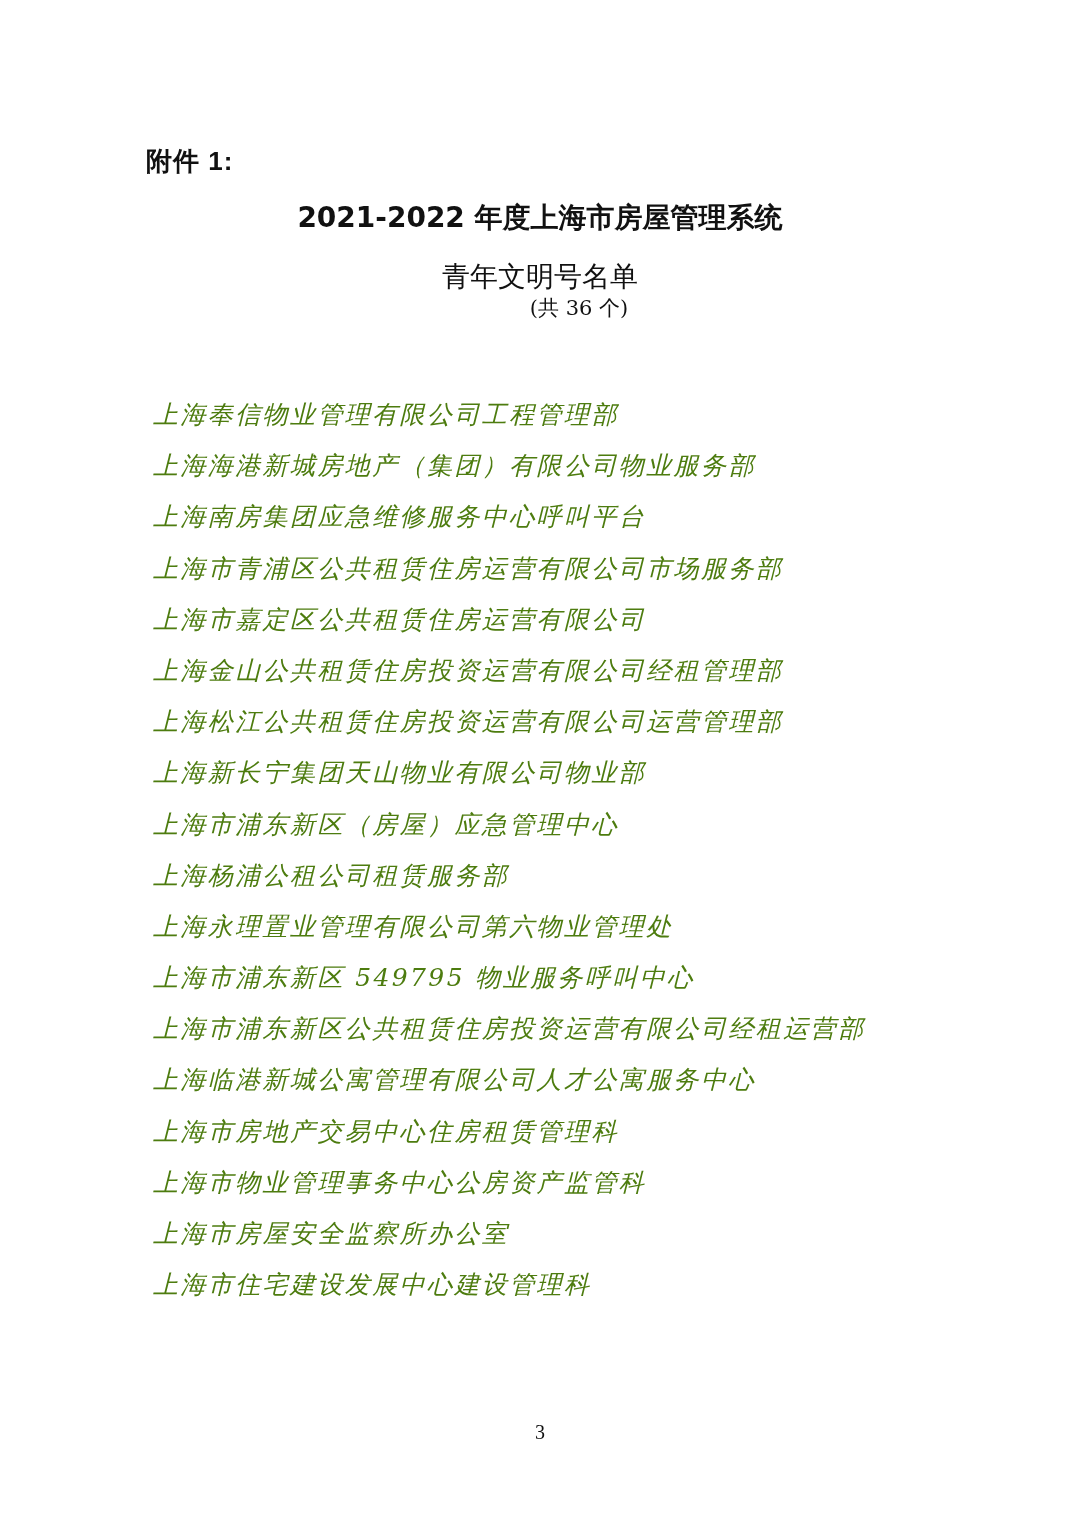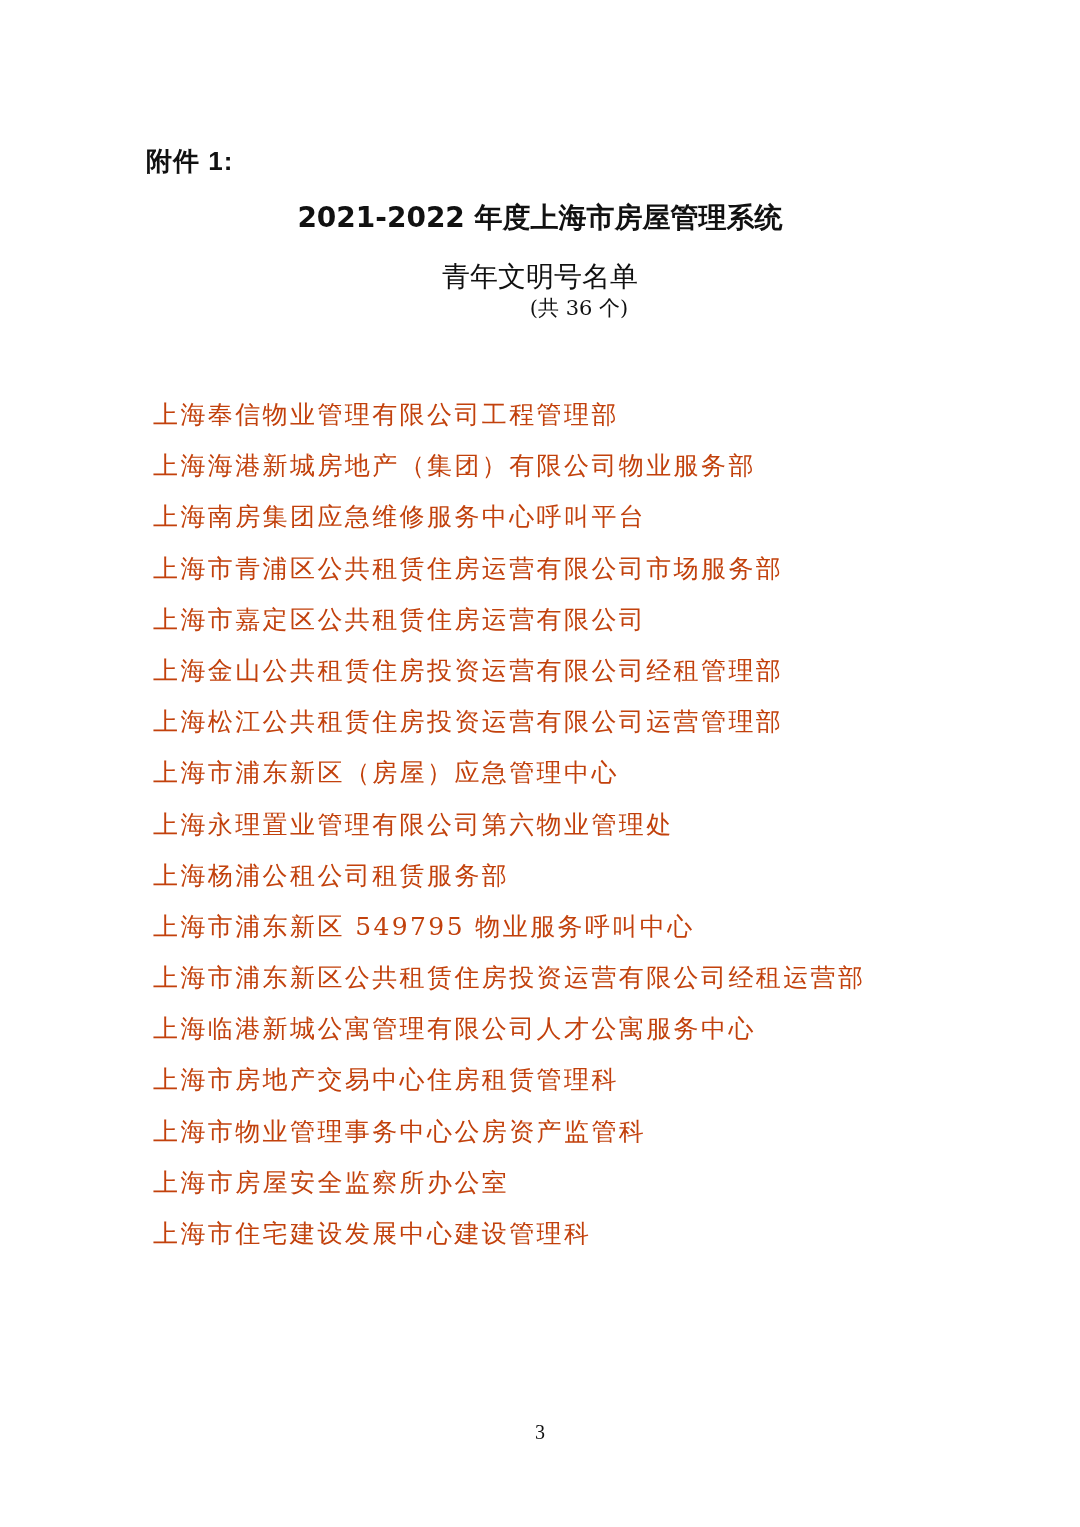"上海奉信物业管理有限公司工程管理部" .list-item { color: #c2410c -> #4d7c0f; font-style: none -> italic }
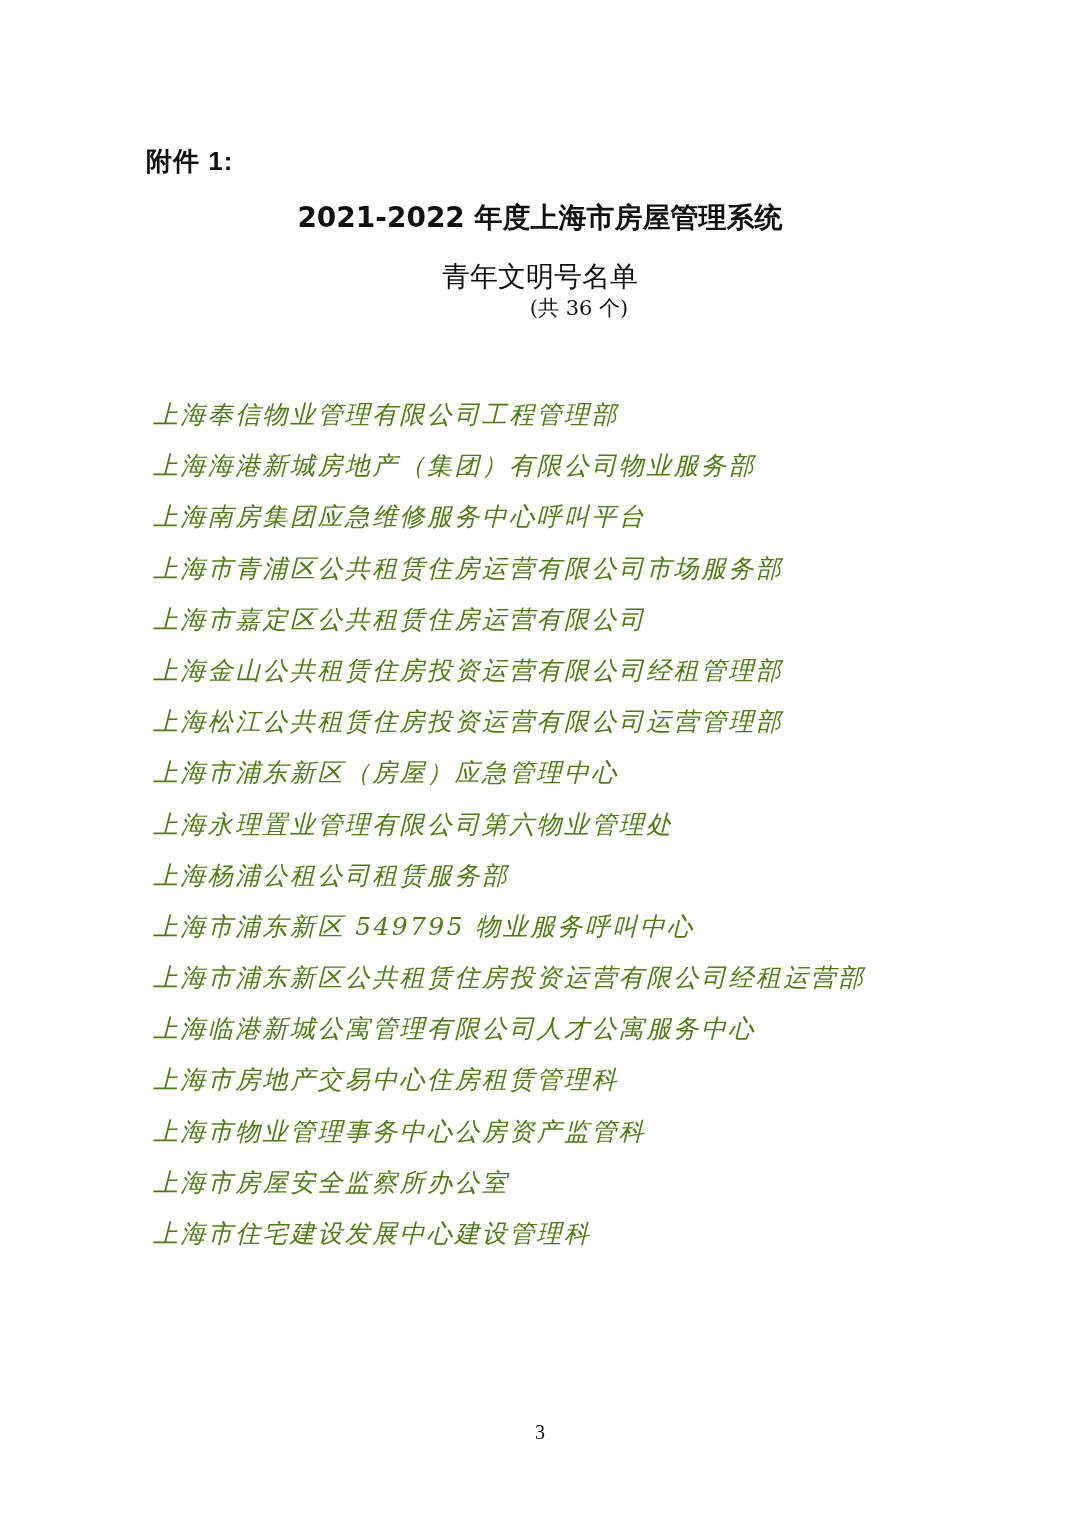"上海新长宁集团天山物业有限公司物业部" li.list-item { html: none -> <li>上海新长宁集团天山物业有限公司物业部</li> }
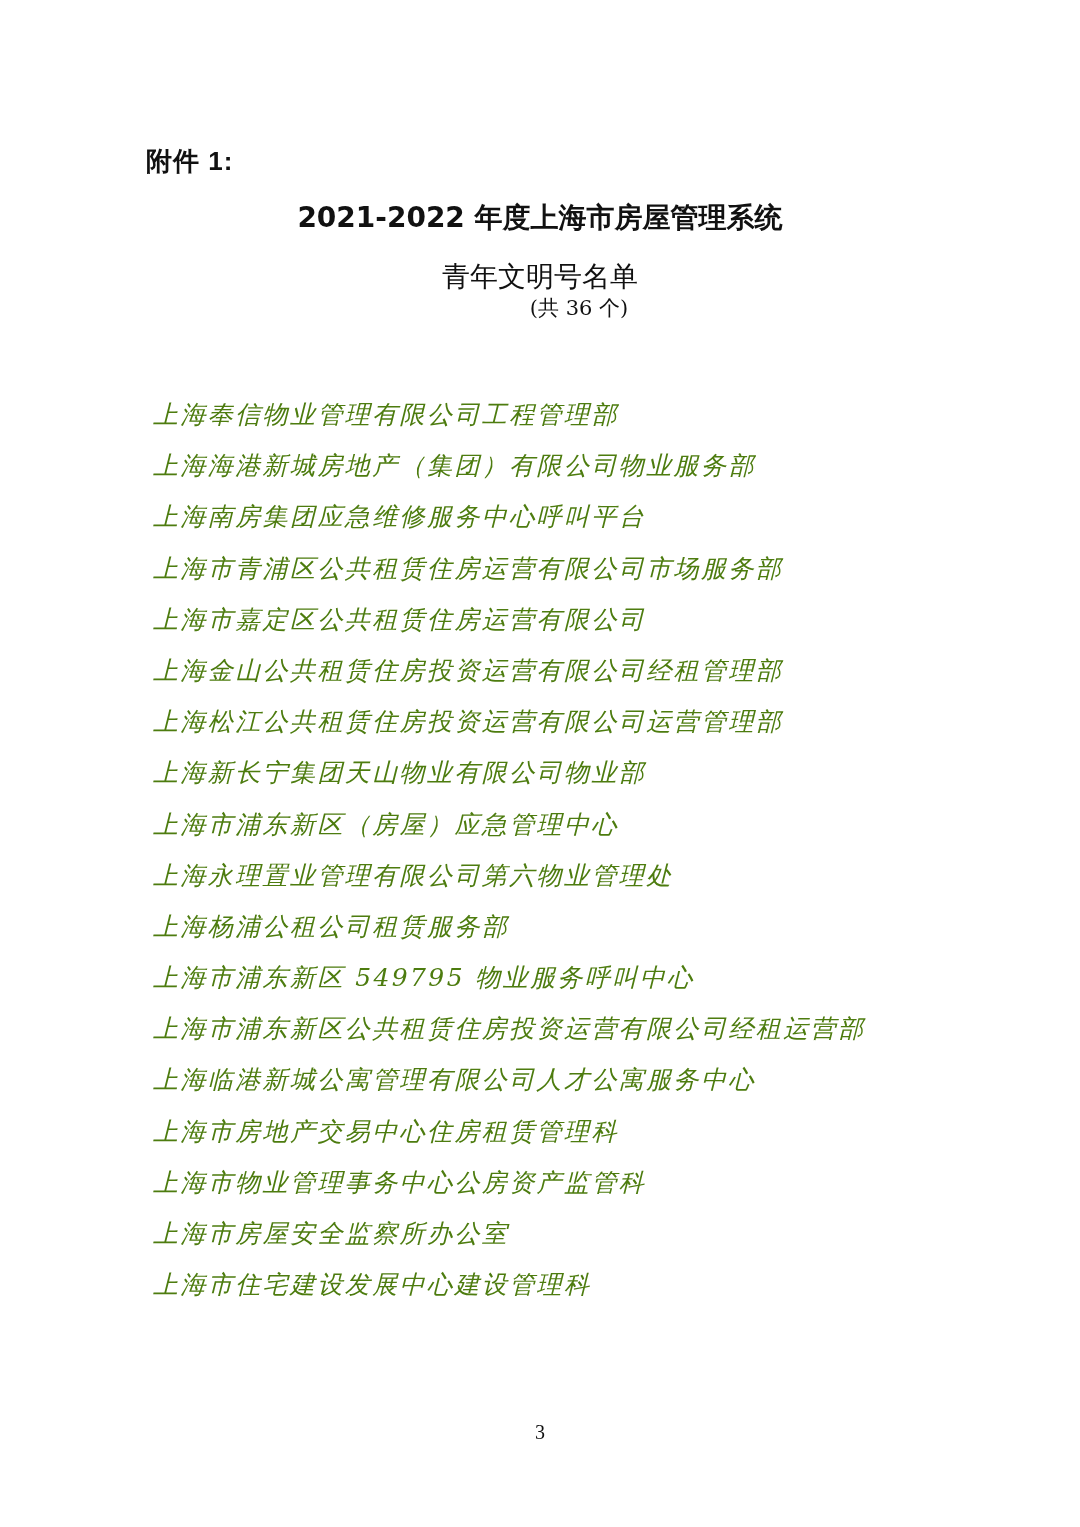"上海永理置业管理有限公司第六物业管理处" li.list-item { order: before "上海杨浦公租公司租赁服务部" -> after "上海杨浦公租公司租赁服务部" }
